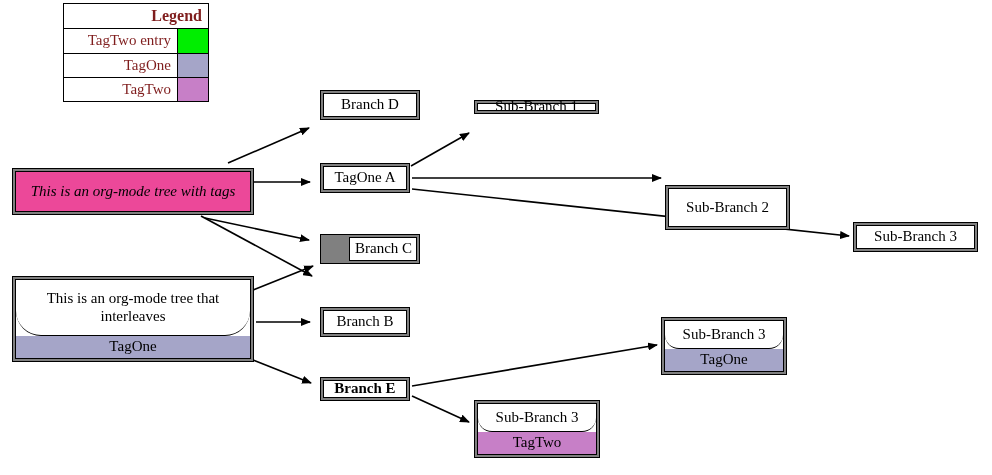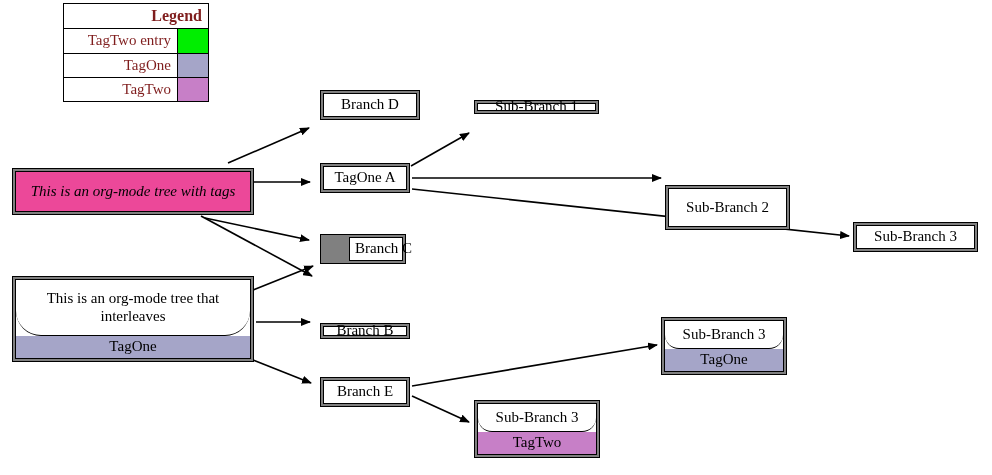"Branch C" div.node { width: 86px -> 100px }
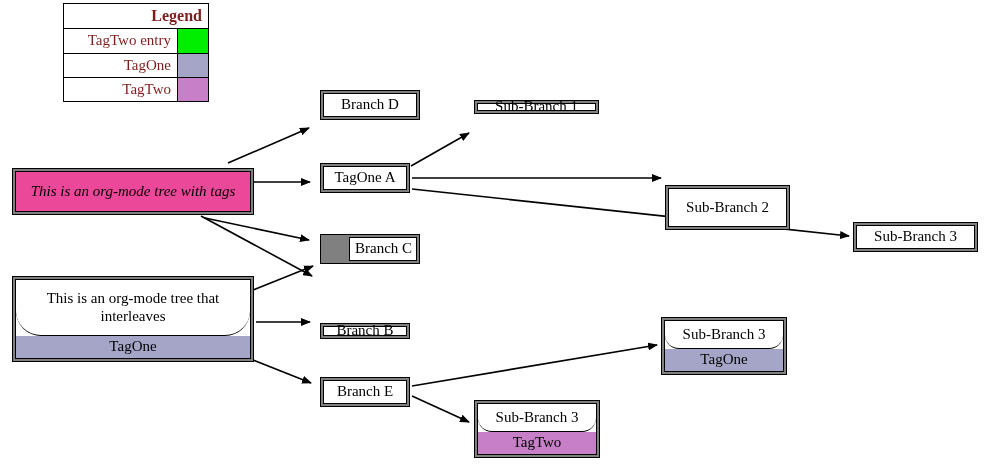"Branch B" div.node { height: 16px -> 30px; margin-top: 16px -> none }
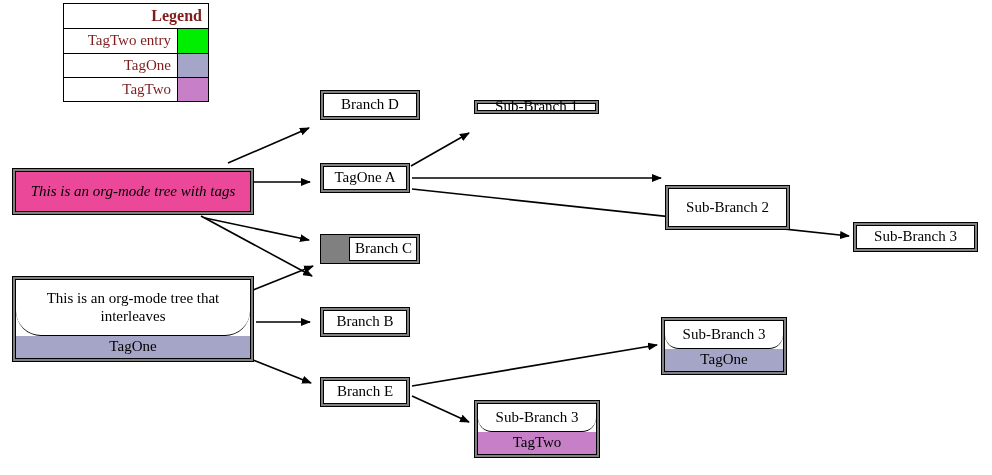"Branch E" div.node { font-weight: none -> bold; height: 30px -> 24px }
